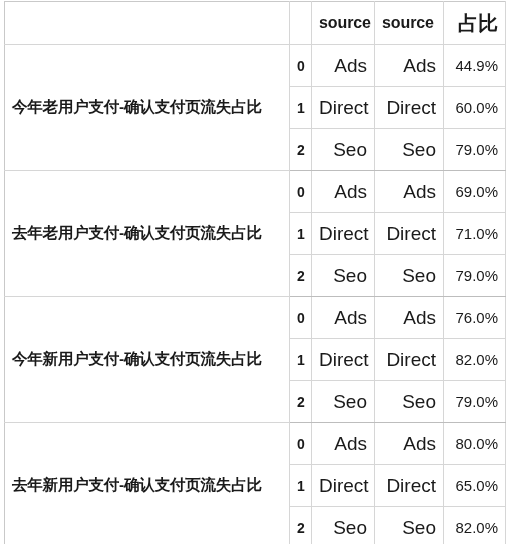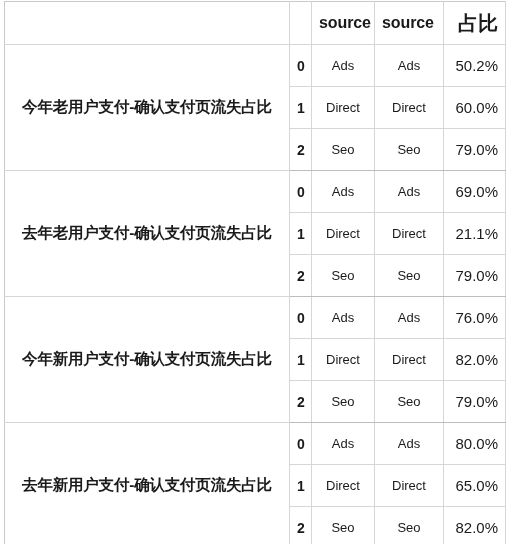"Ads" td.src { font-size: 13px -> 19px; text-align: center -> right }
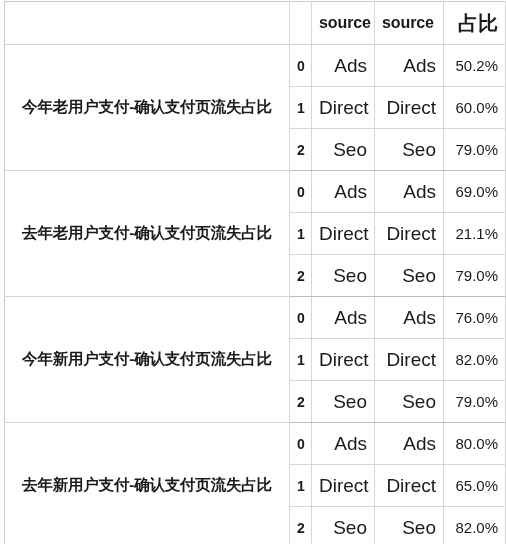"50.2%" td.pct { text: 50.2% -> 44.9% }
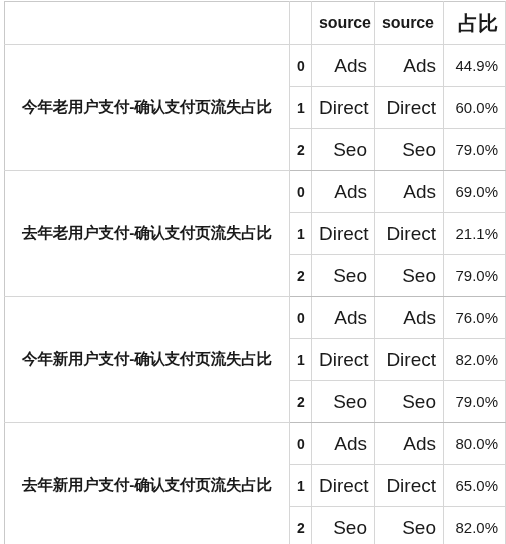"今年老用户支付-确认支付页流失占比" td.group-label { text-align: center -> left }
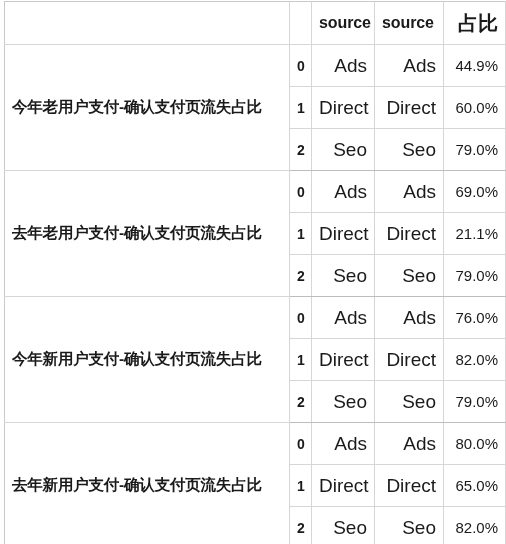"21.1%" td.pct { text: 21.1% -> 71.0% }
